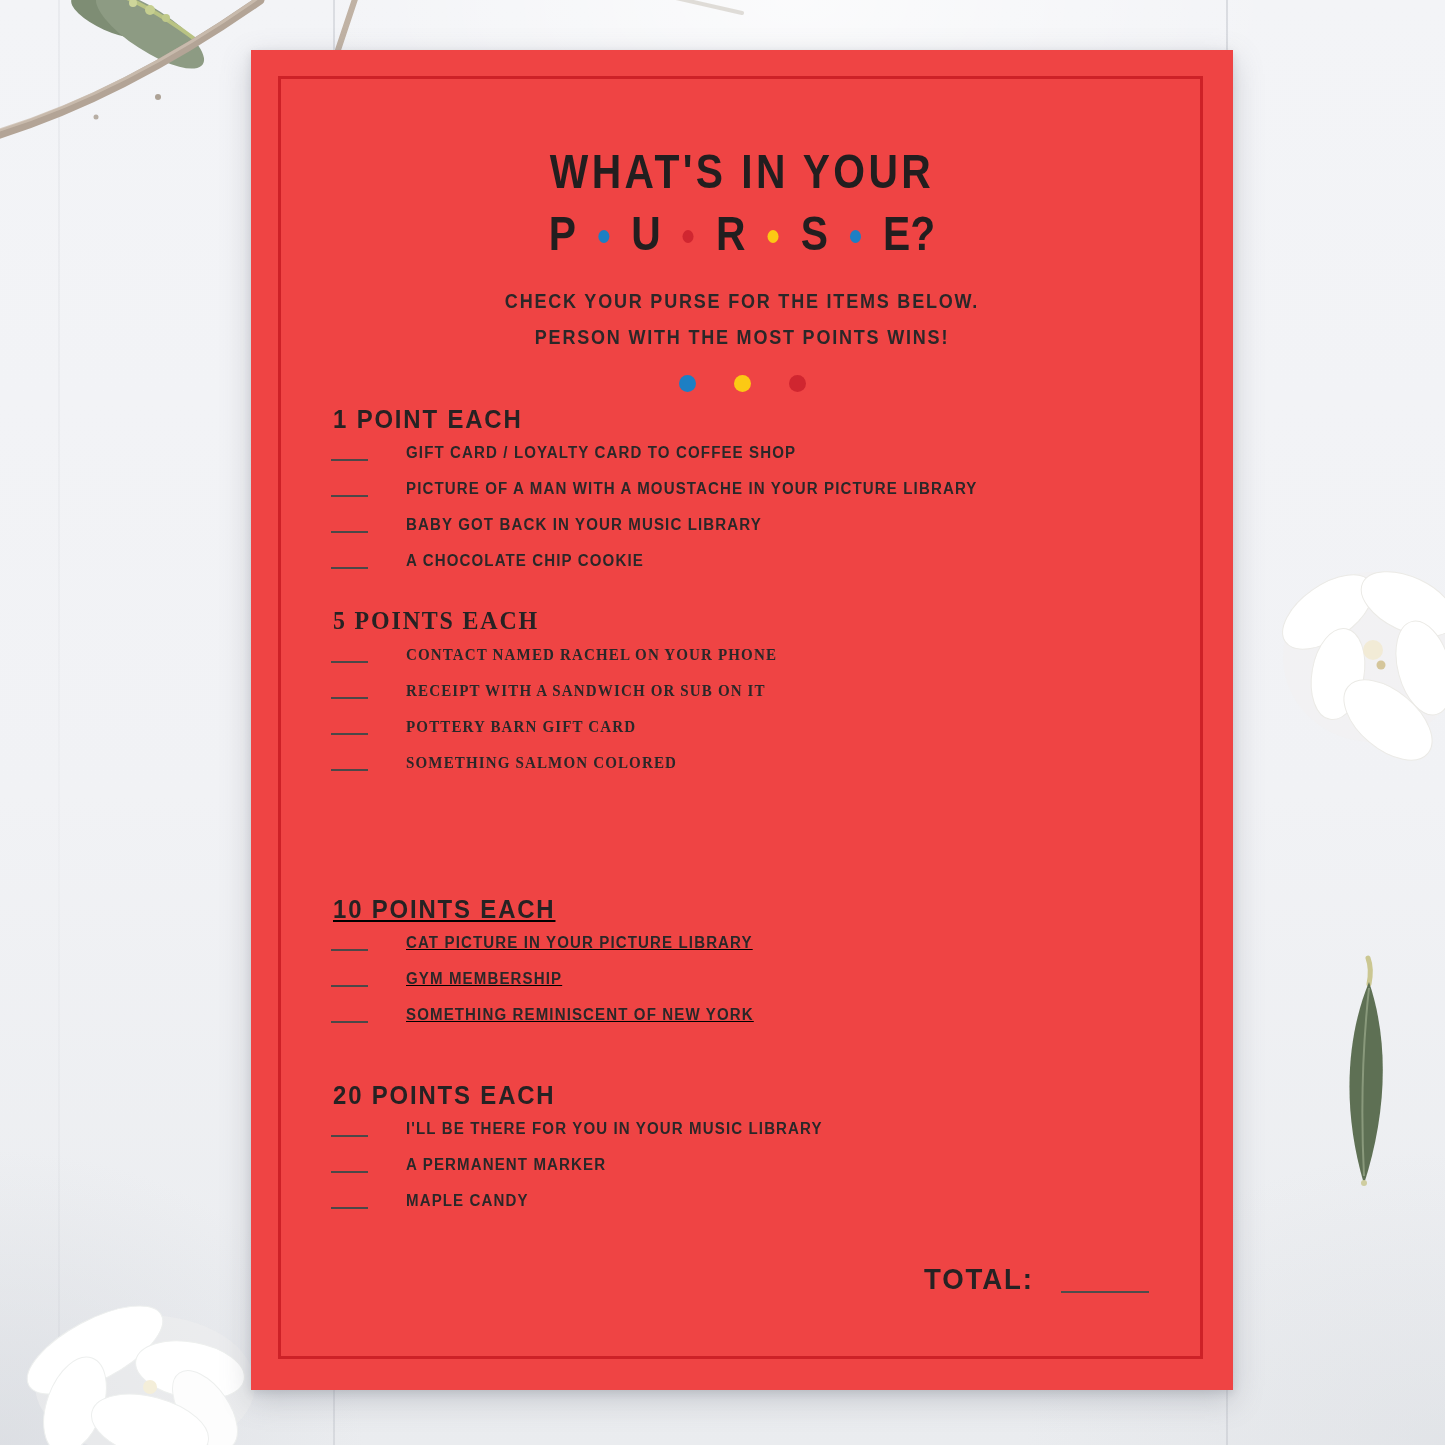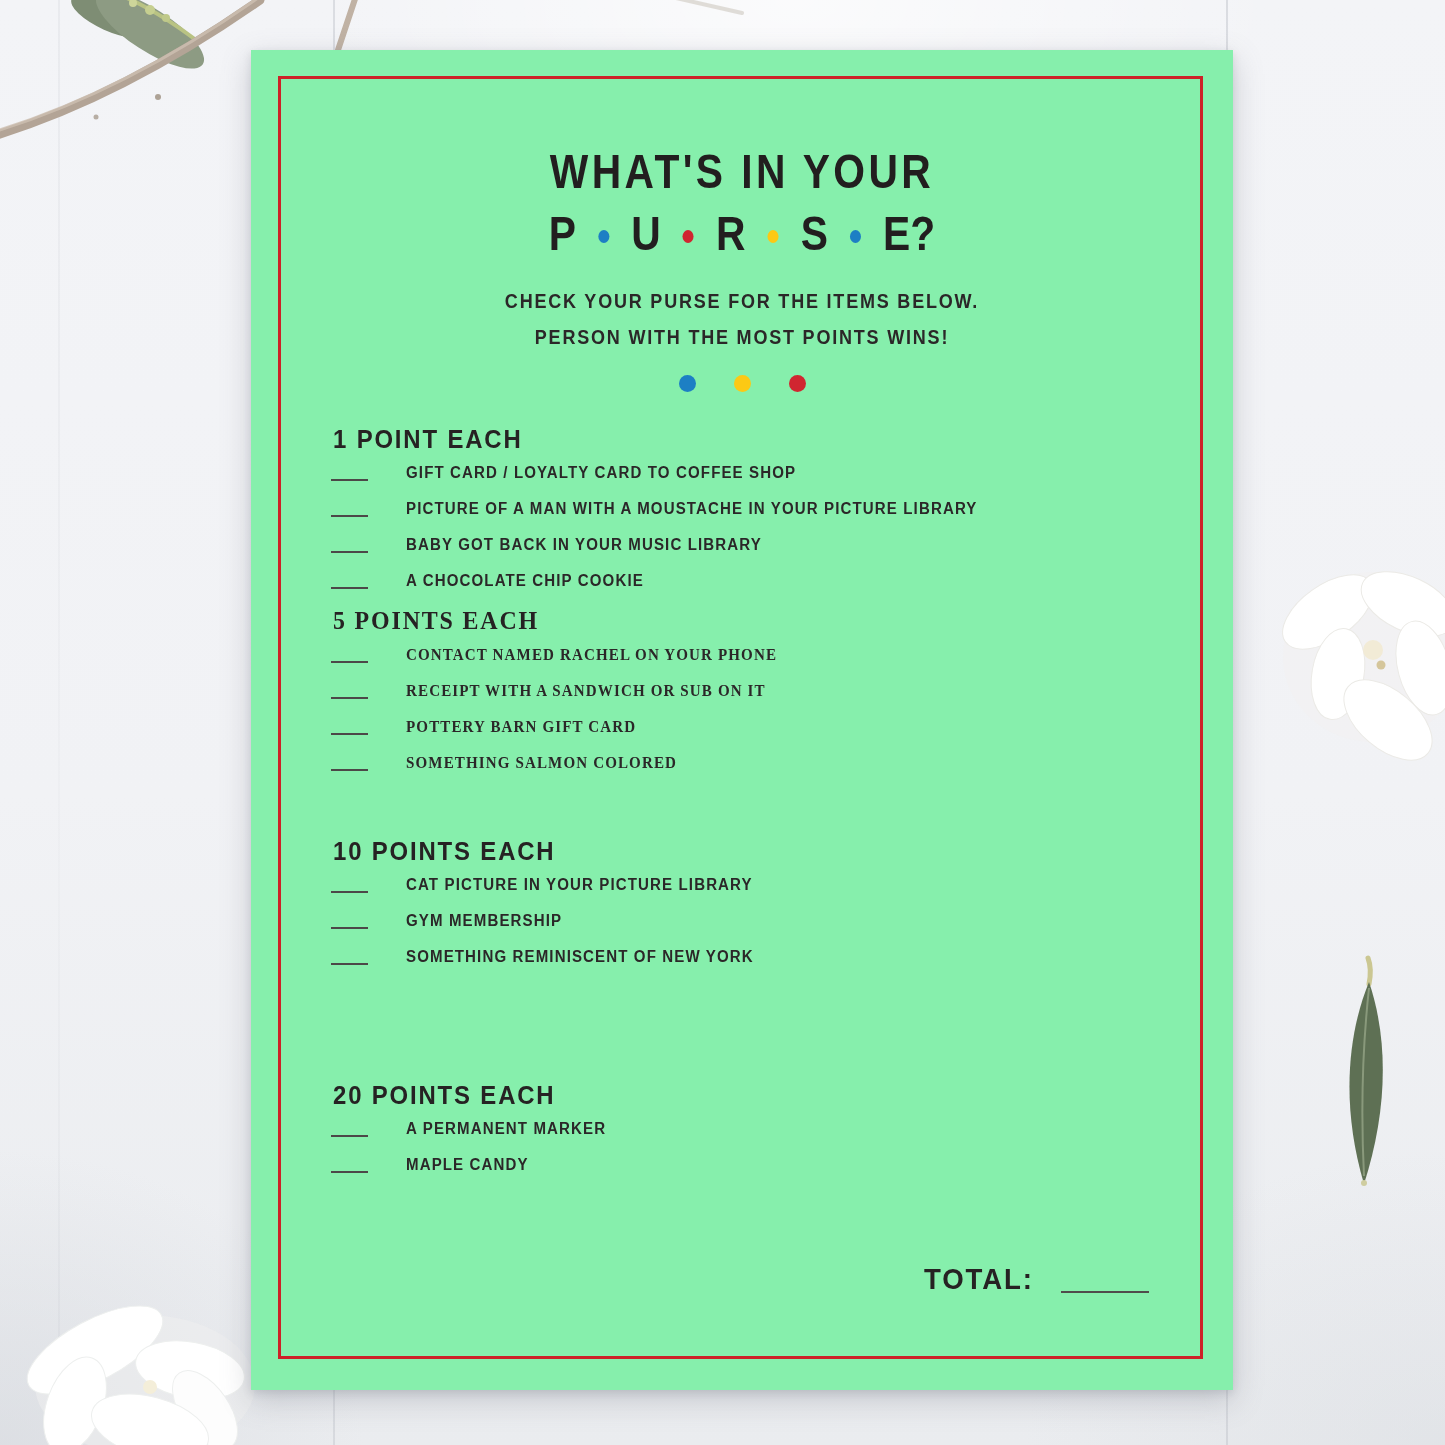"WHAT'S IN YOUR" .card { background: #86efac -> #ef4444 }
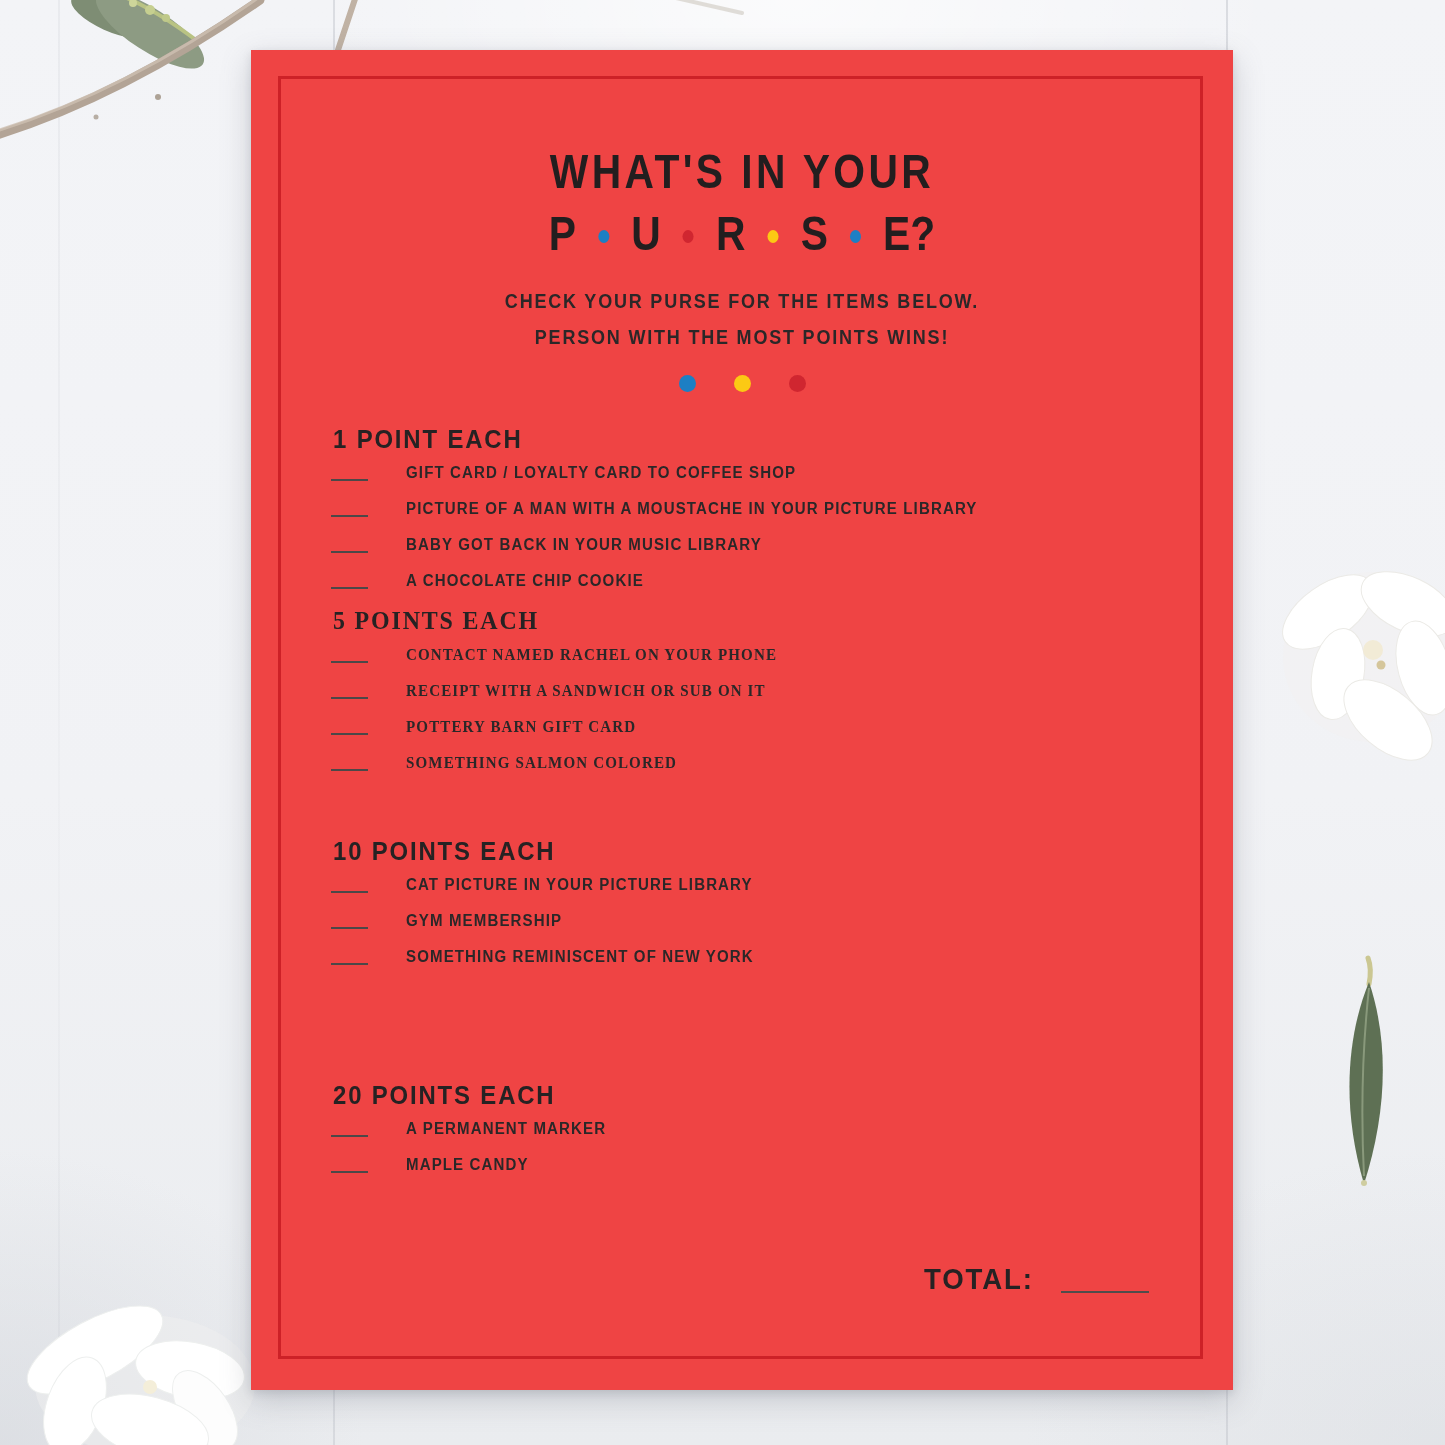"1 POINT EACH" .sec1 { top: 374px -> 354px }
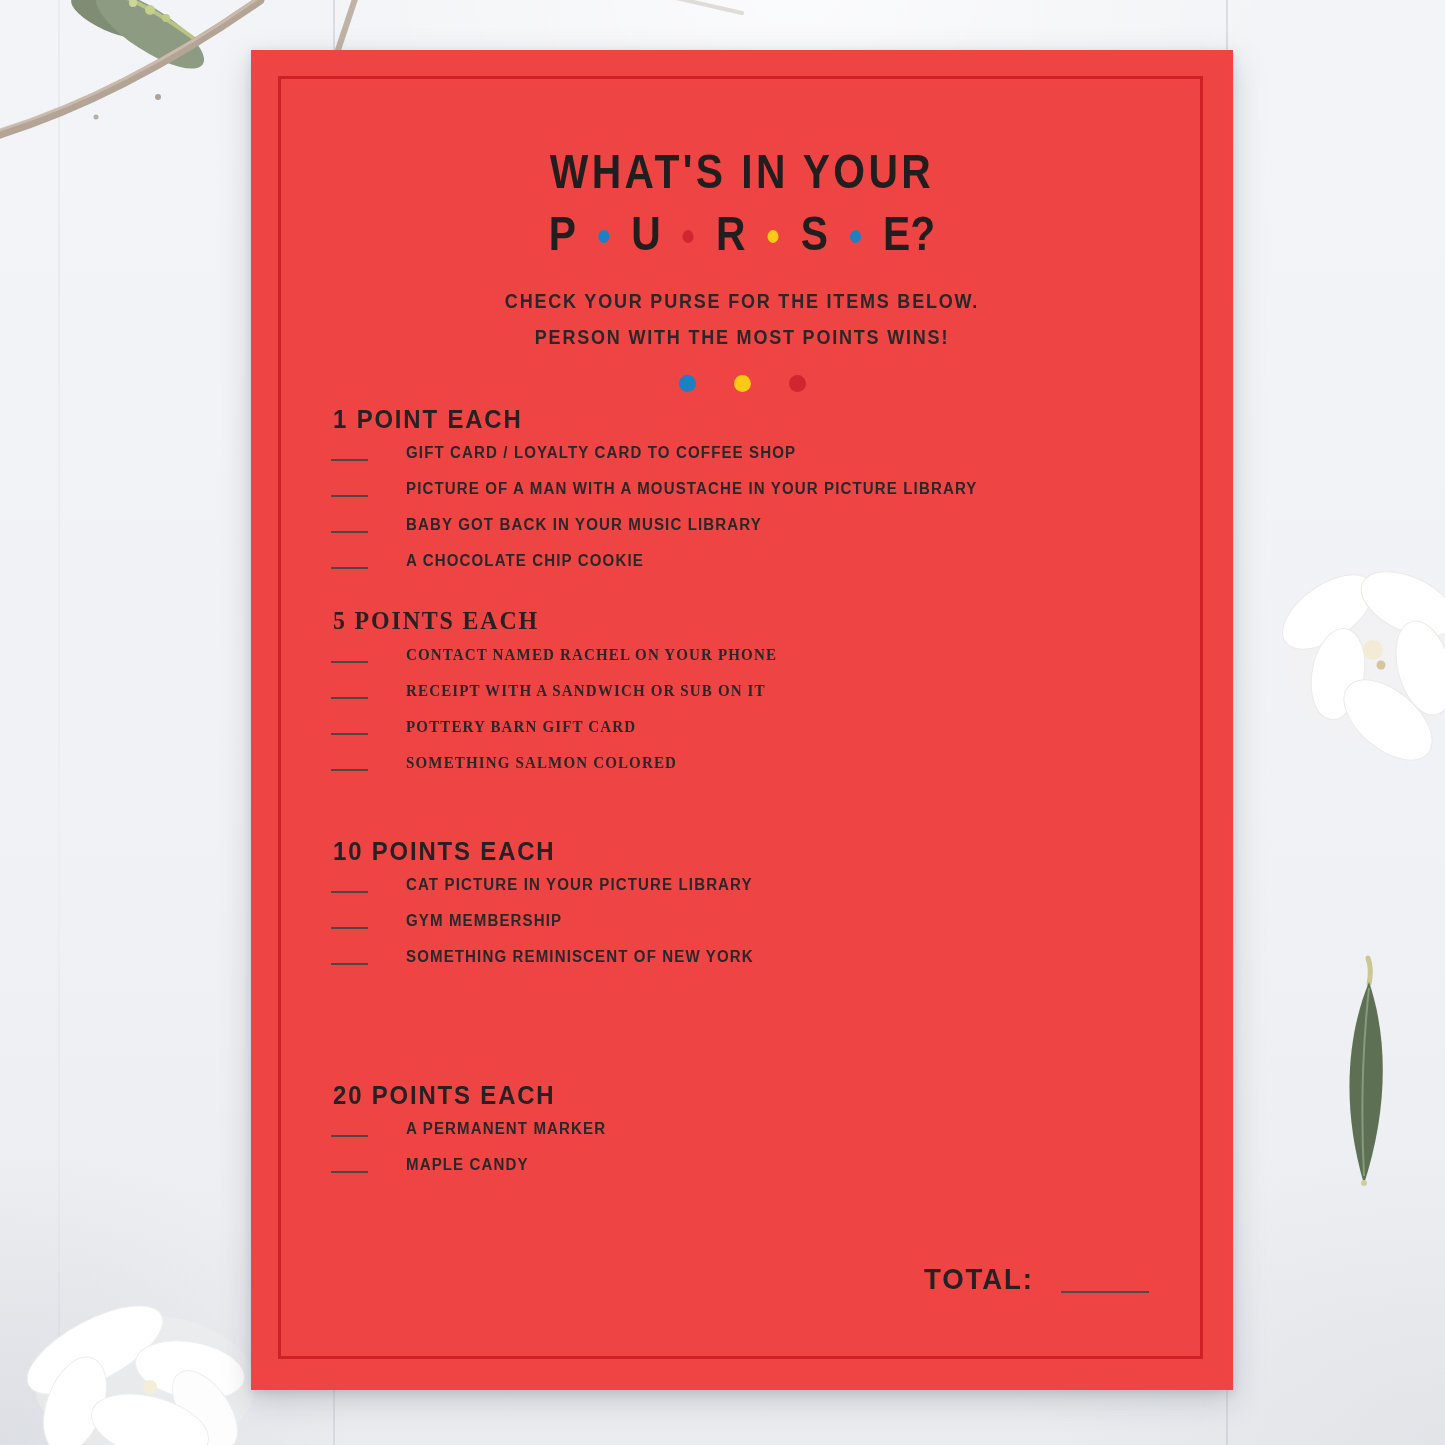"10 POINTS EACH" .sec3 { text-decoration: none -> underline; top: 786px -> 844px }
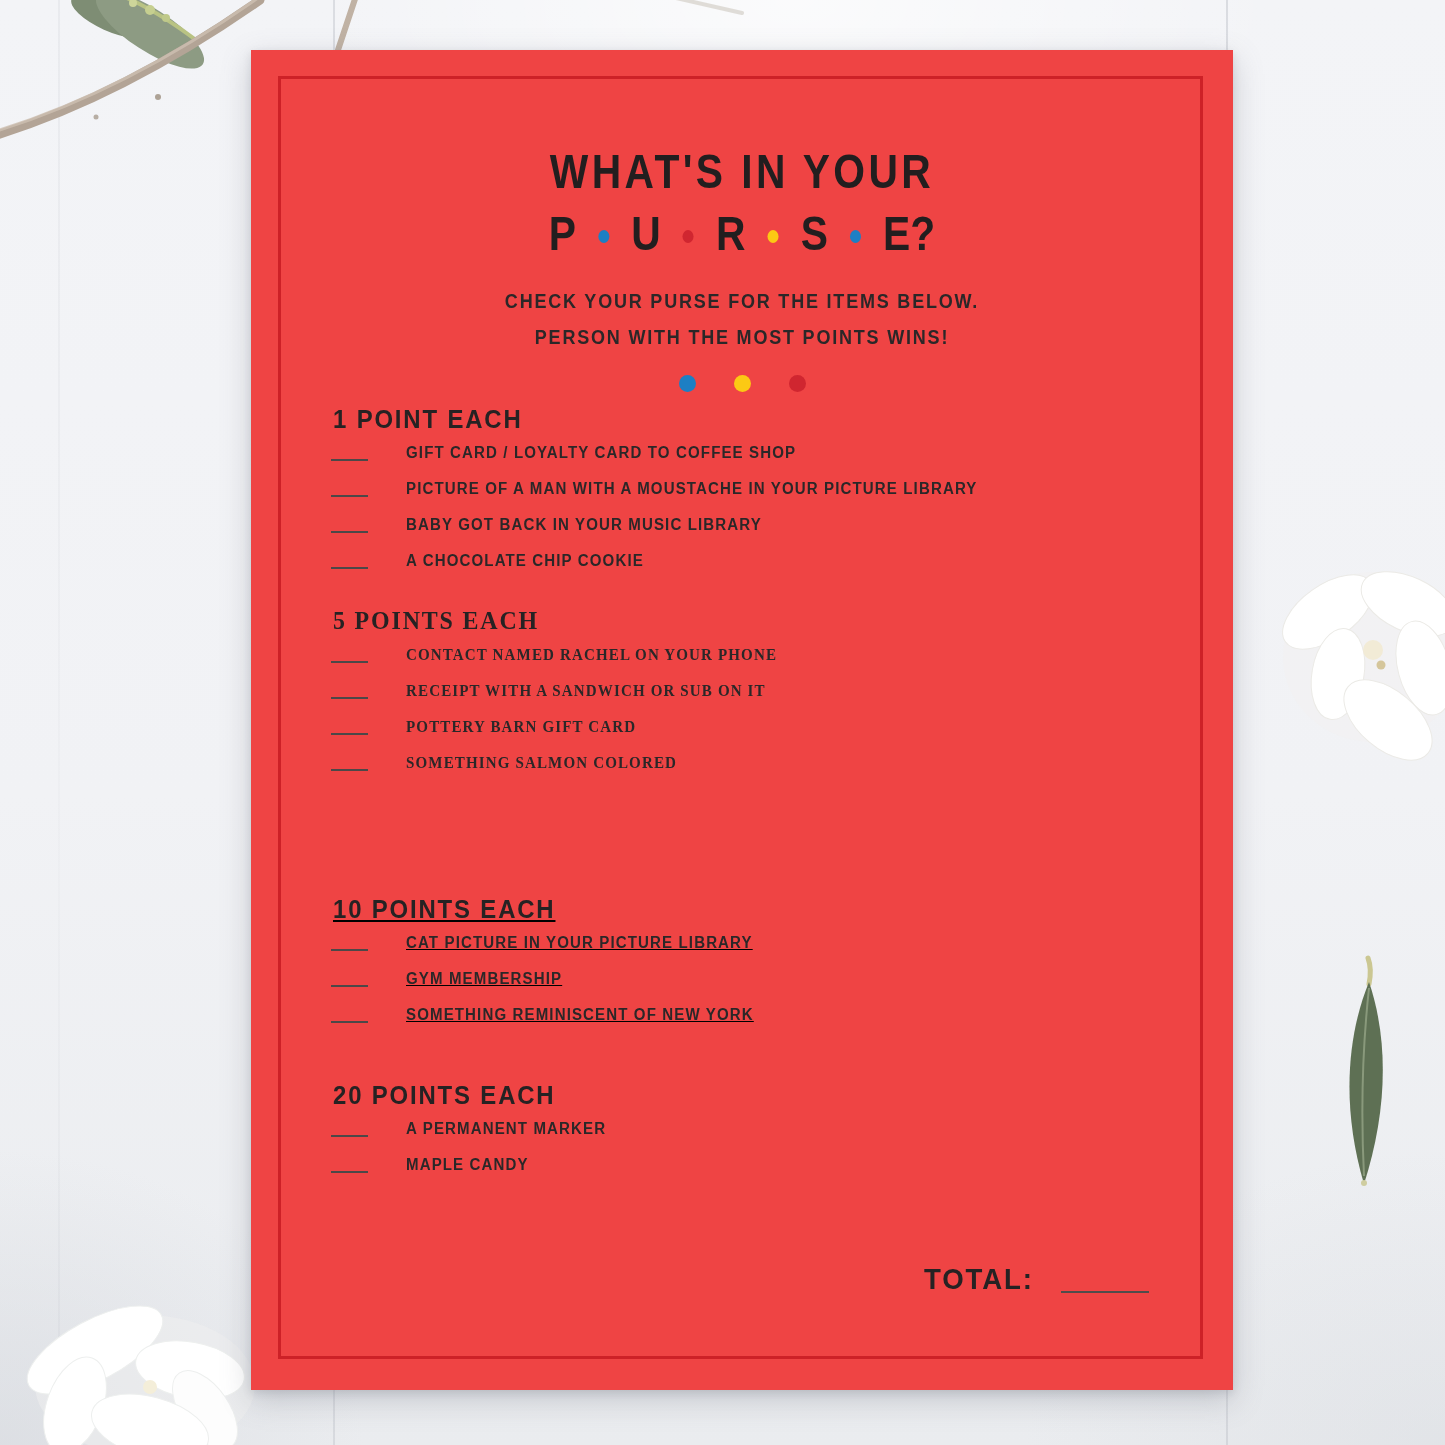"I'LL BE THERE FOR YOU" div.item { html: none -> <div> <span></span> <span>I'LL BE THERE FOR YOU IN YOUR MUSIC LIBRARY</span> </div> }
